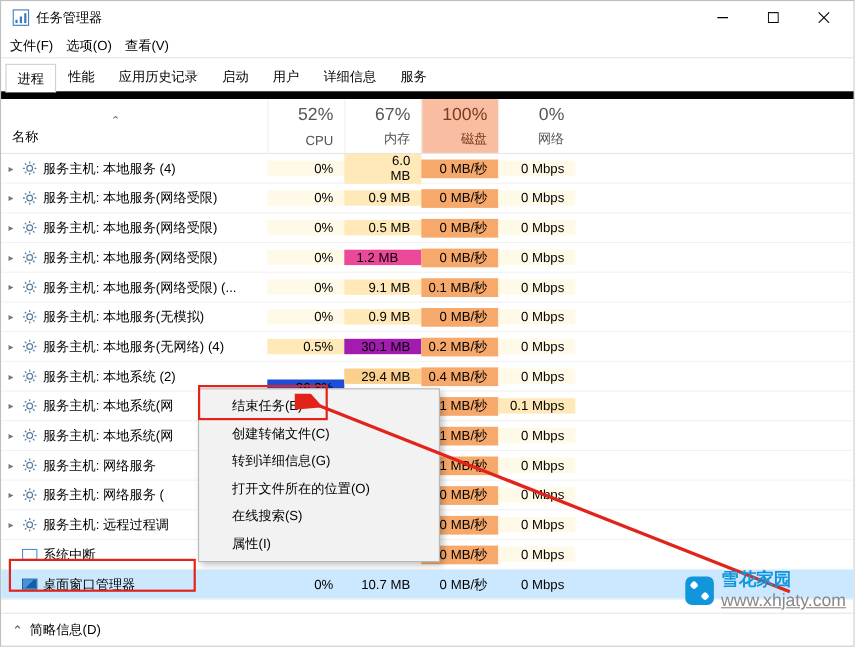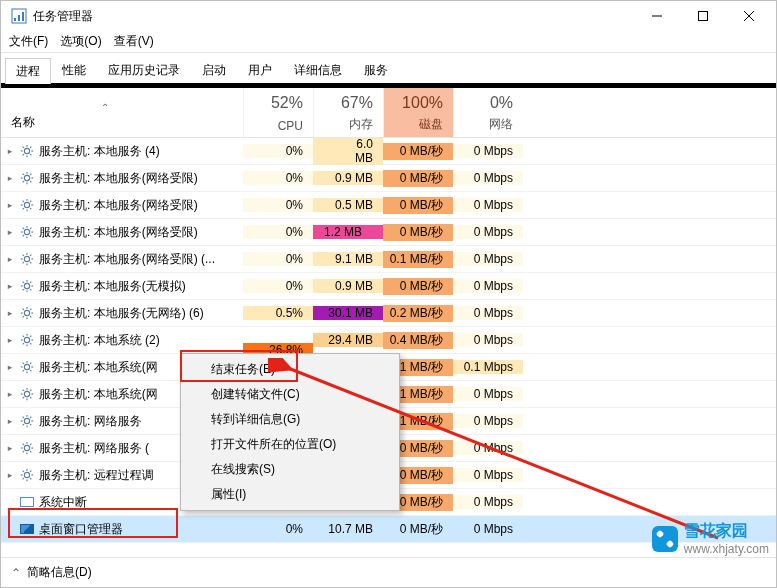"进程" .tabs { border-bottom: 5px solid #000000 -> 7px solid #000000 }
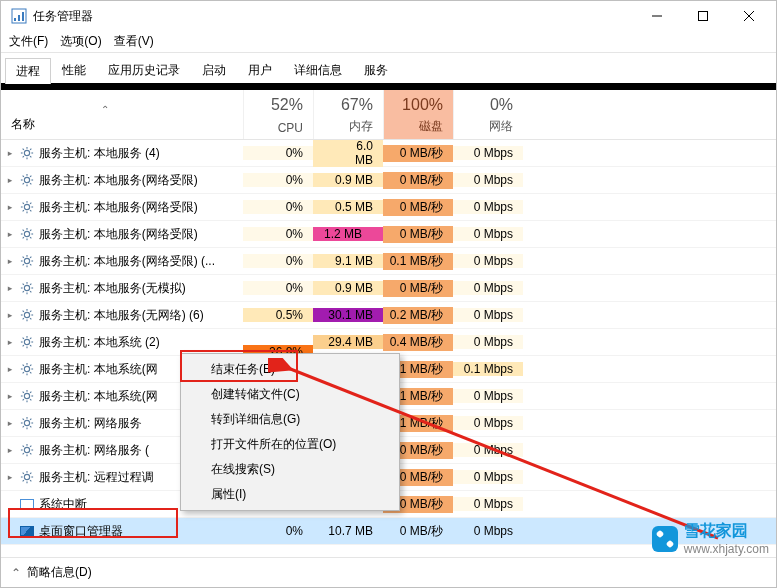"服务主机: 本地服务(无网络) (6)" span { text: 6 -> 4 }
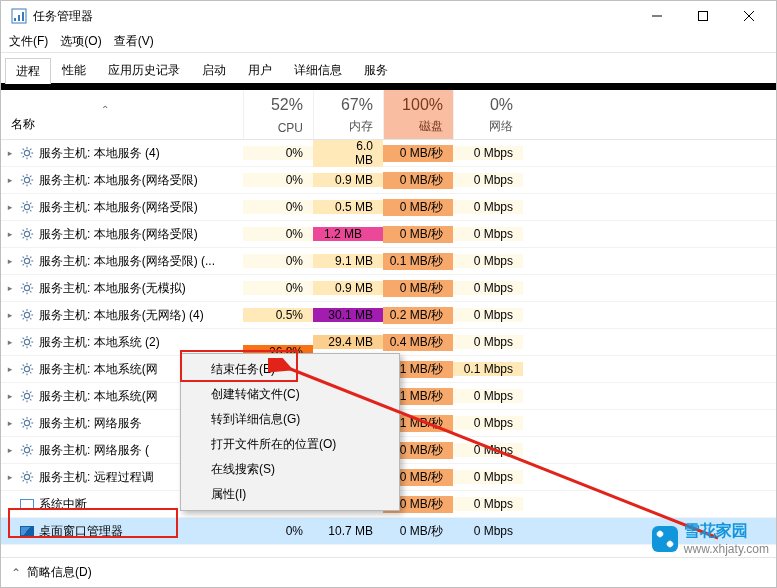"26.8%" div.cell { background: #f97316 -> #1d4ed8 }
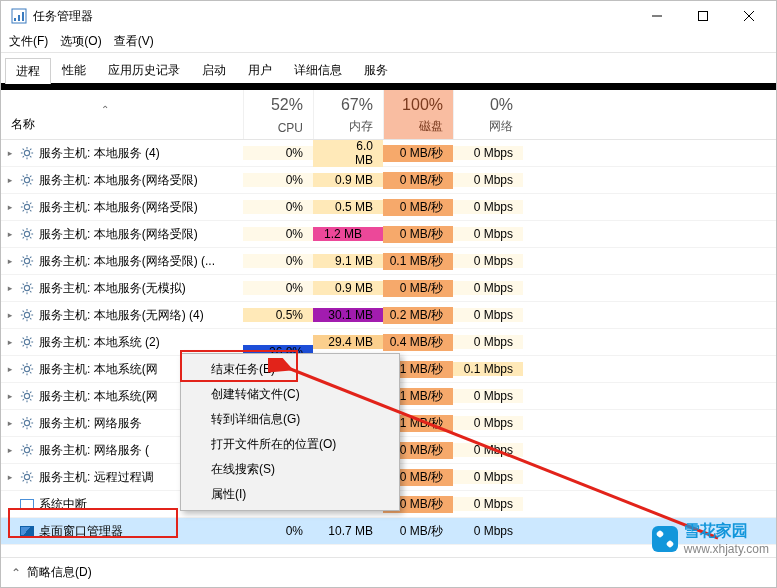"www.xhjaty.com" .watermark .txt .small { font-size: 12px -> 16px; text-decoration: none -> underline }
